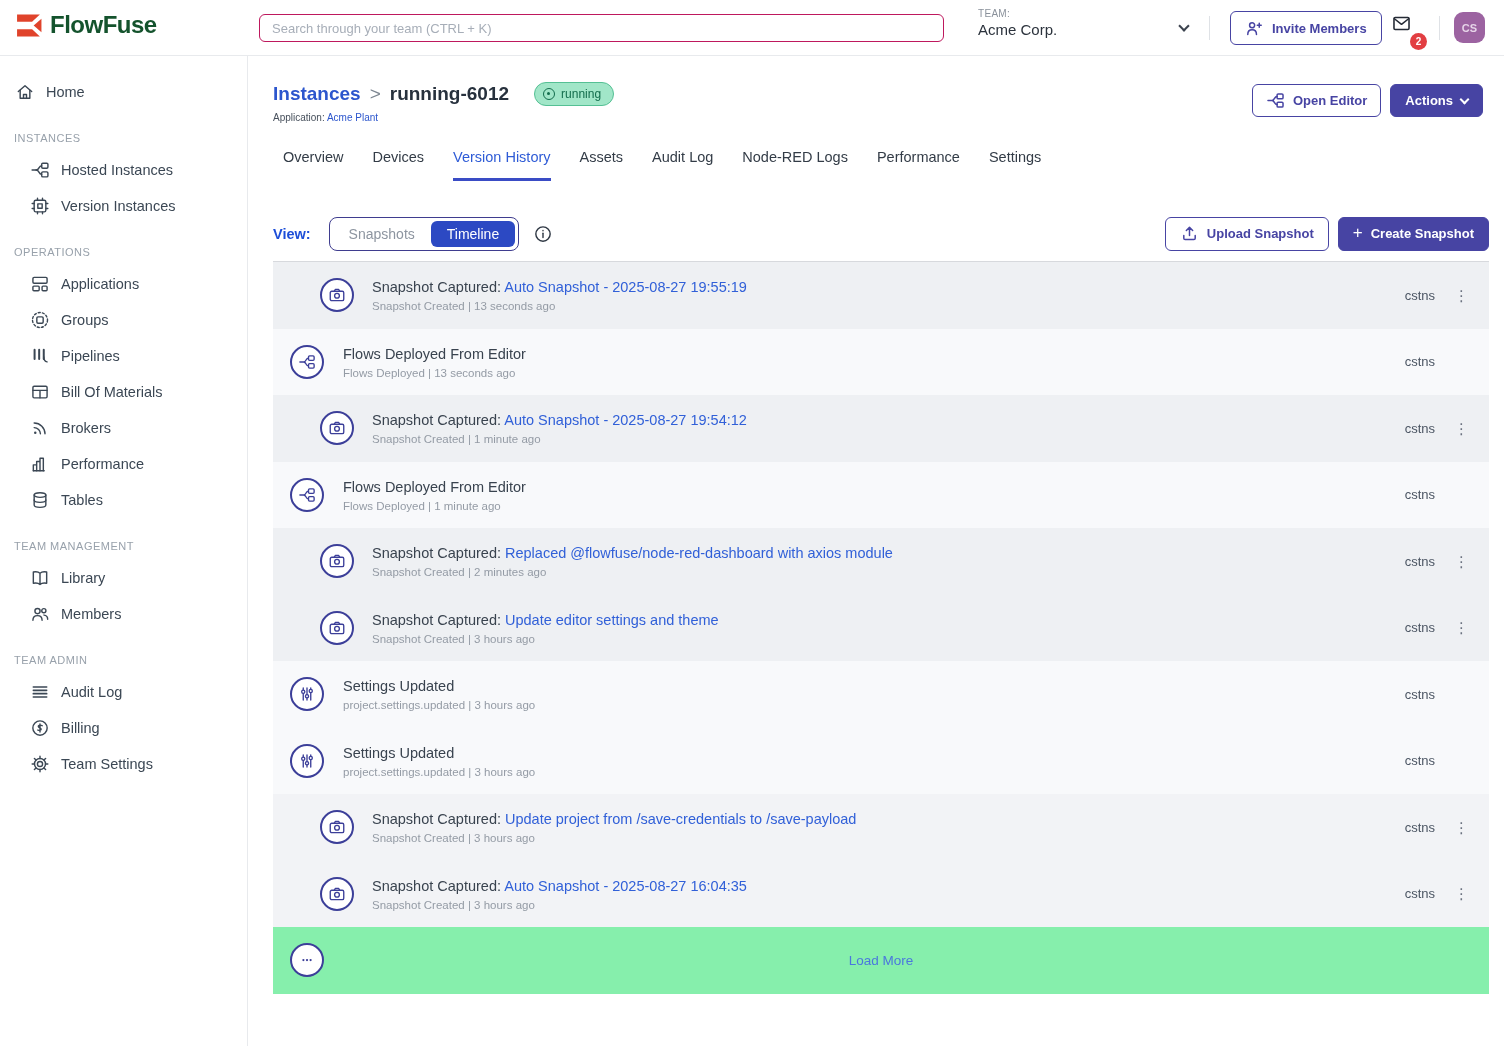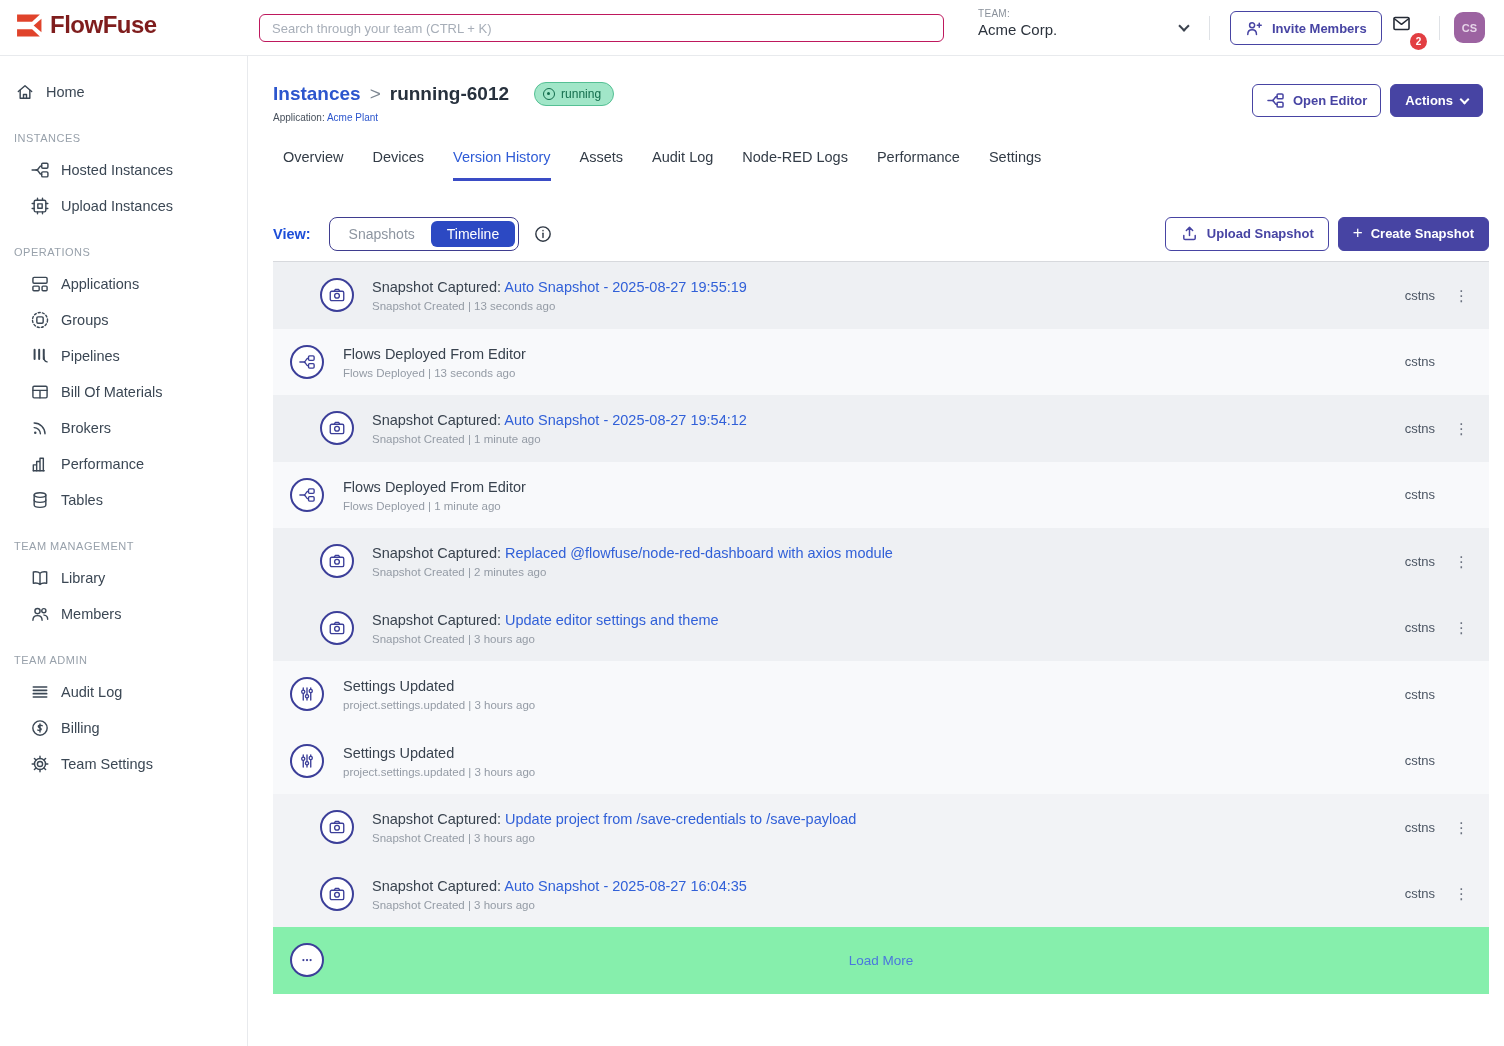"FlowFuse" .brand-name { color: #7f1d1d -> #14532d }
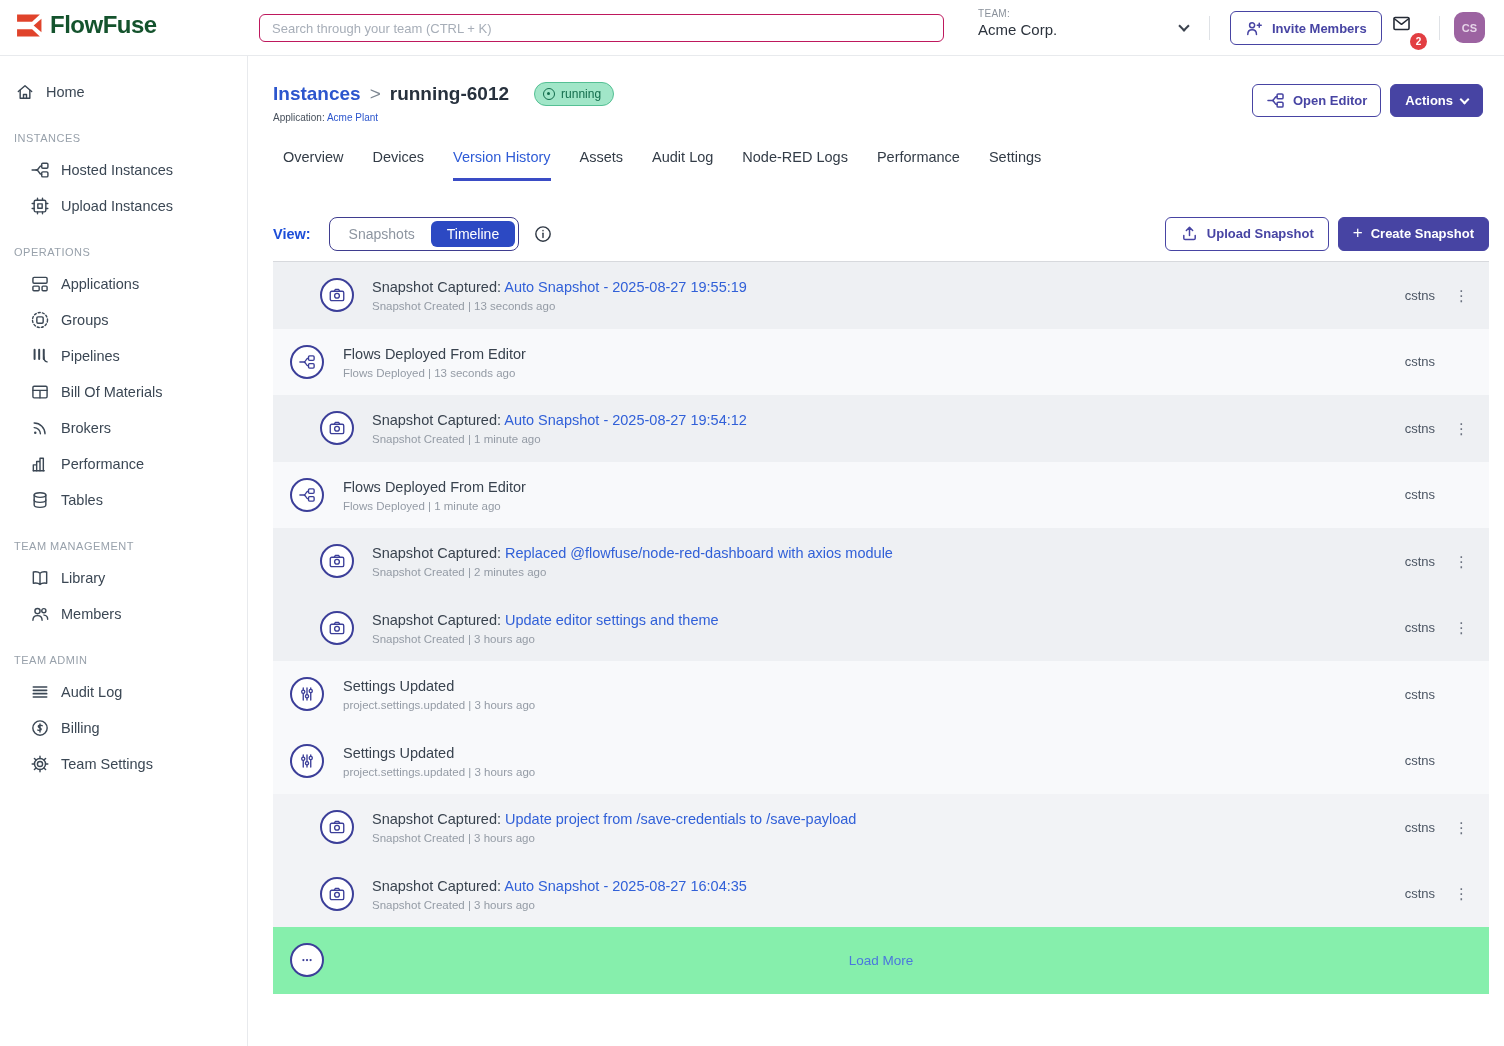"Upload Instances" span { text: Upload -> Version }
